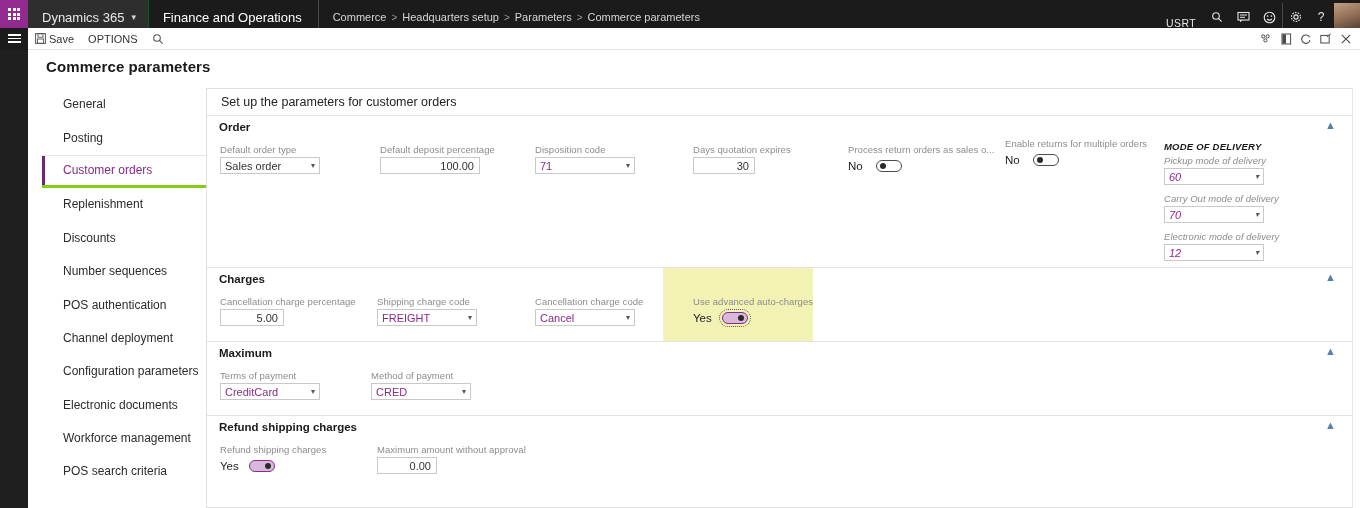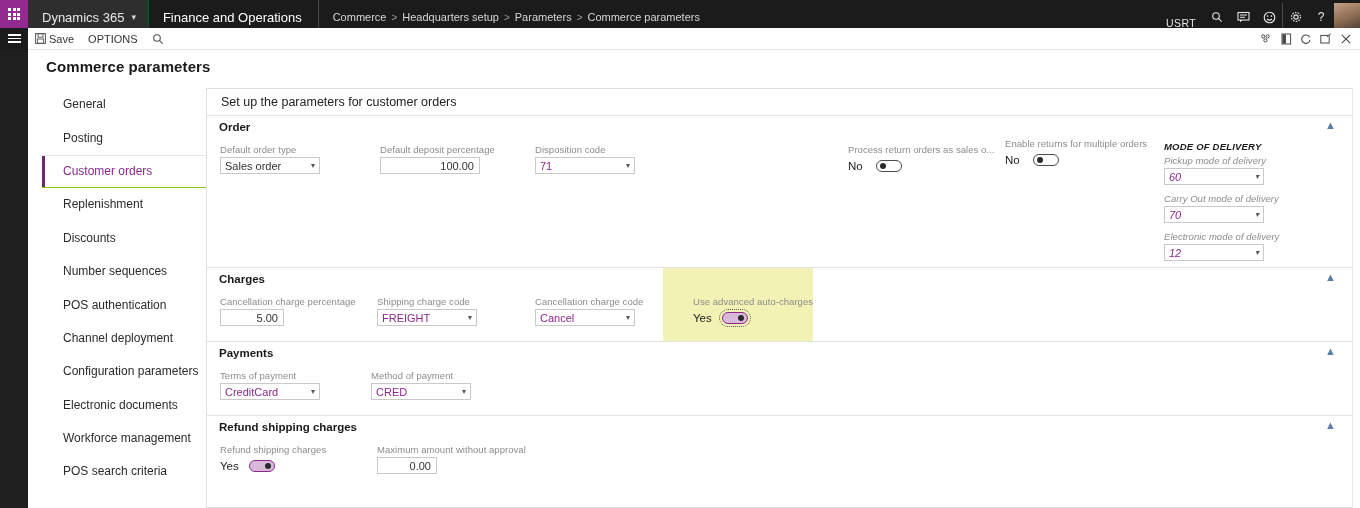"Days quotation expires" div.fld { html: none -> <div> <div>Days quotation expires</div> <div> <span>30</span> </div> </div> }
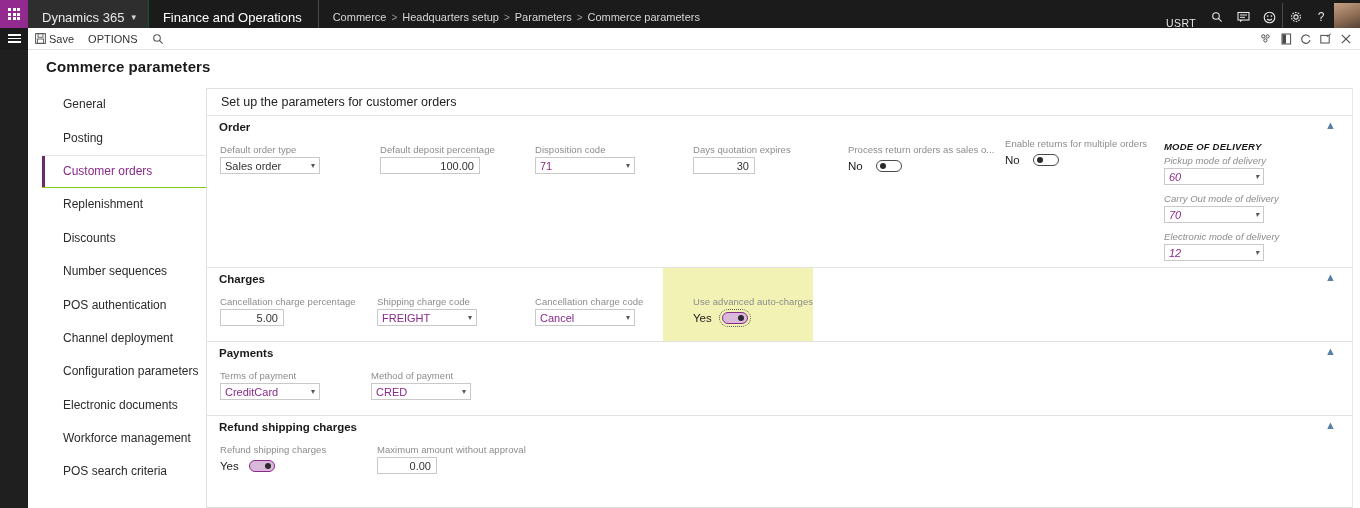"Customer orders" .side-item.selected { border-bottom: 1px solid #84cc16 -> 3px solid #84cc16 }
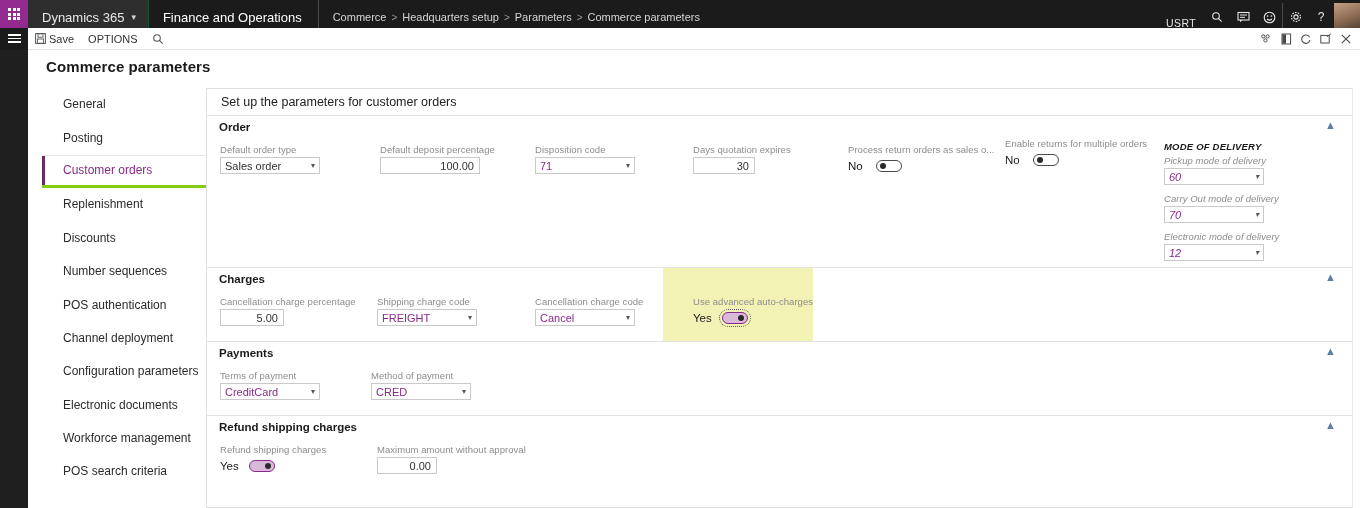"Payments" span { text: Payments -> Maximum }
